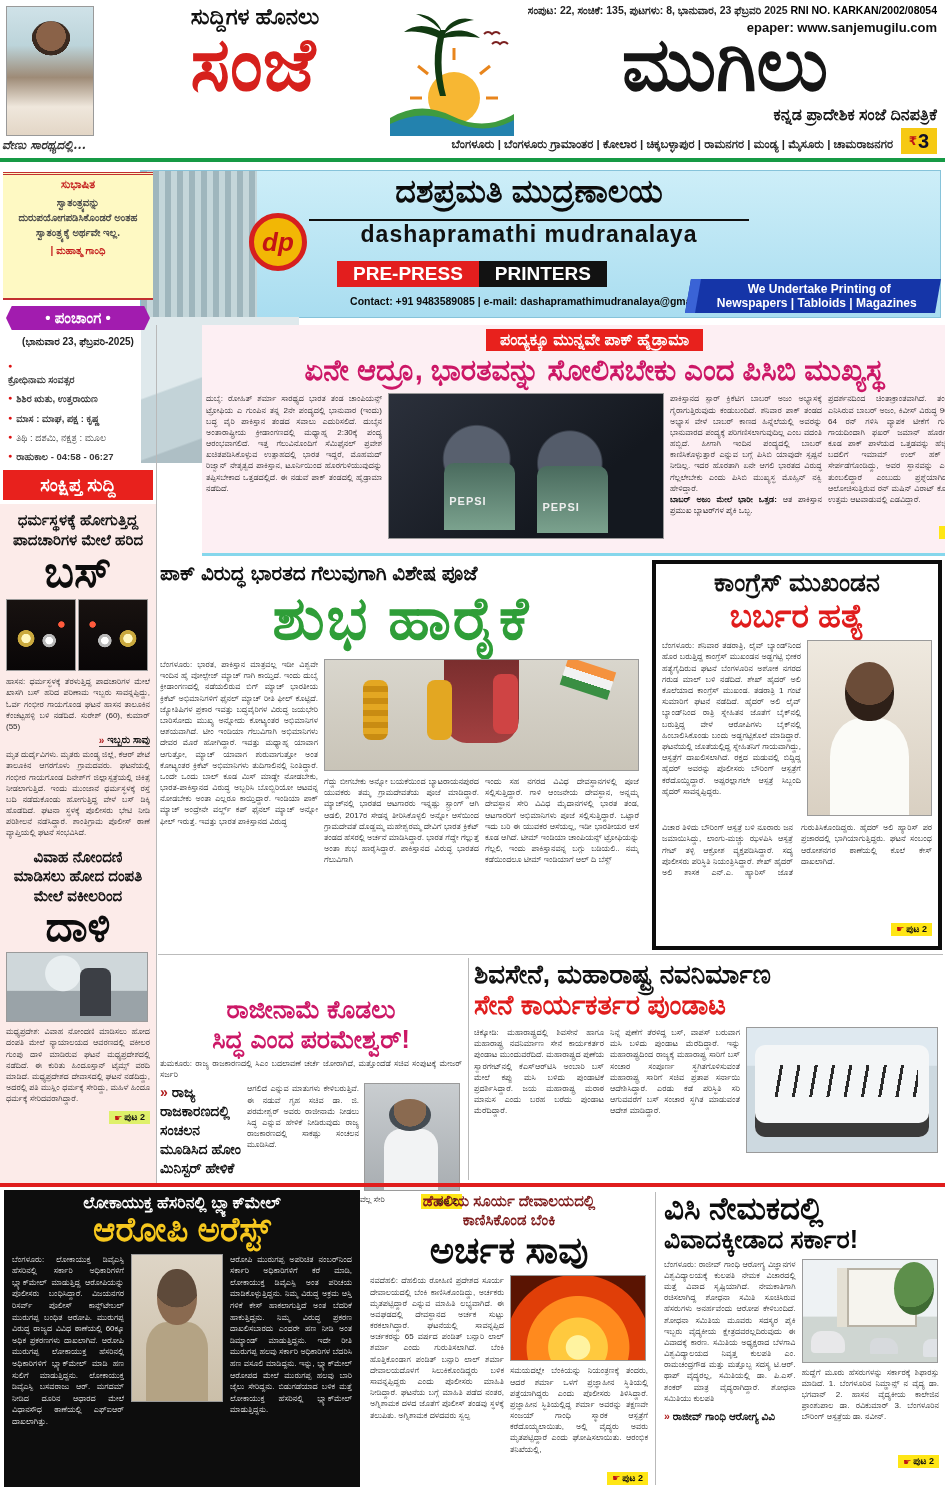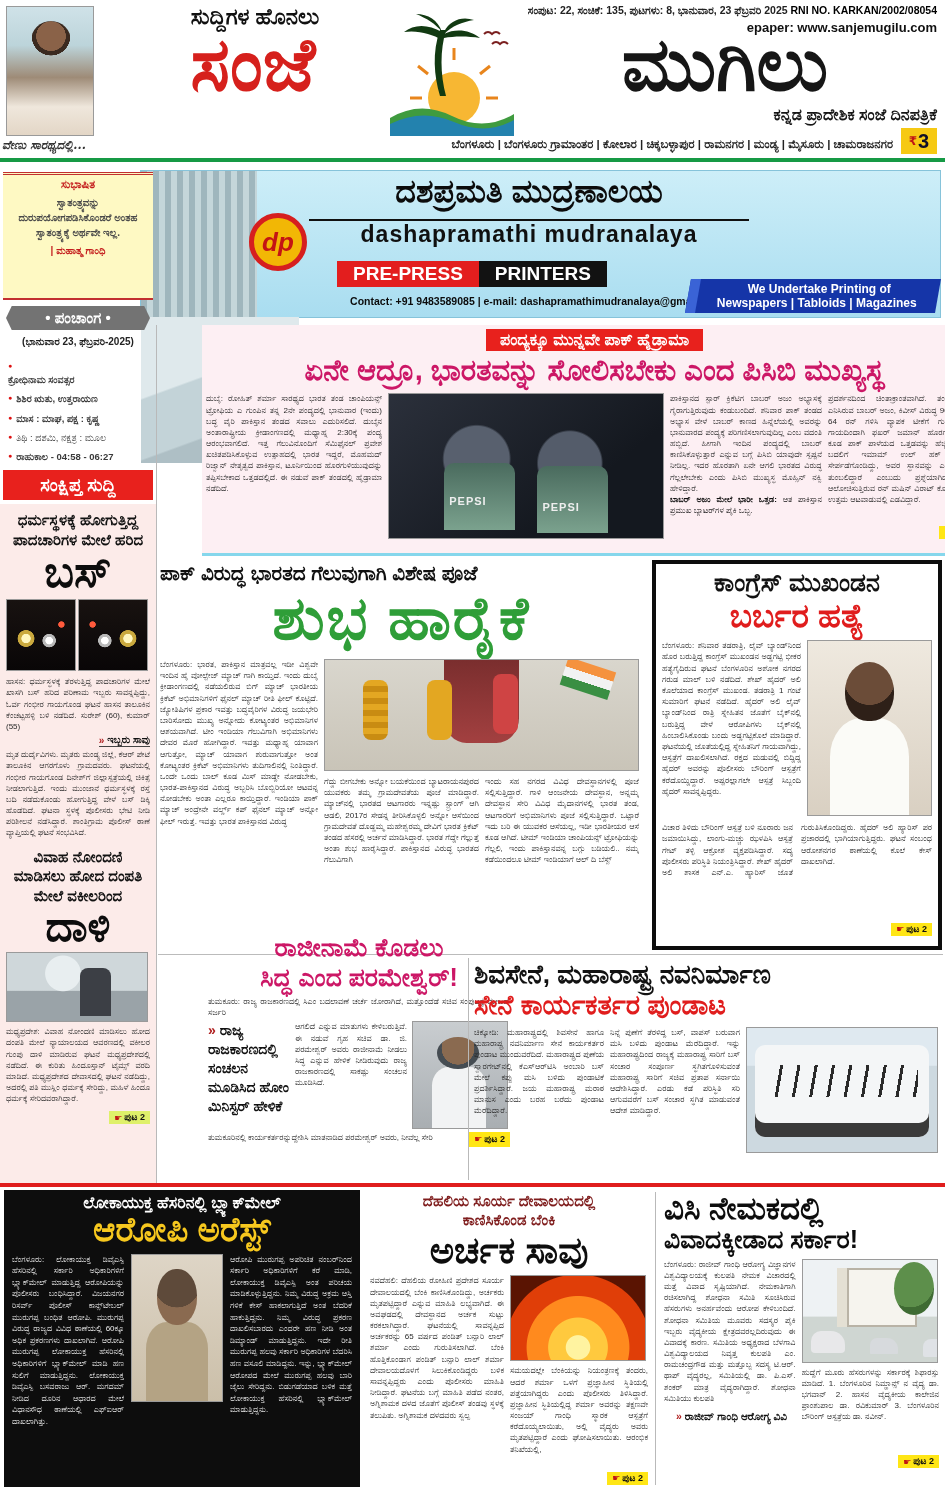"• ಪಂಚಾಂಗ •" div.abs { background: #737373 -> #a21caf }
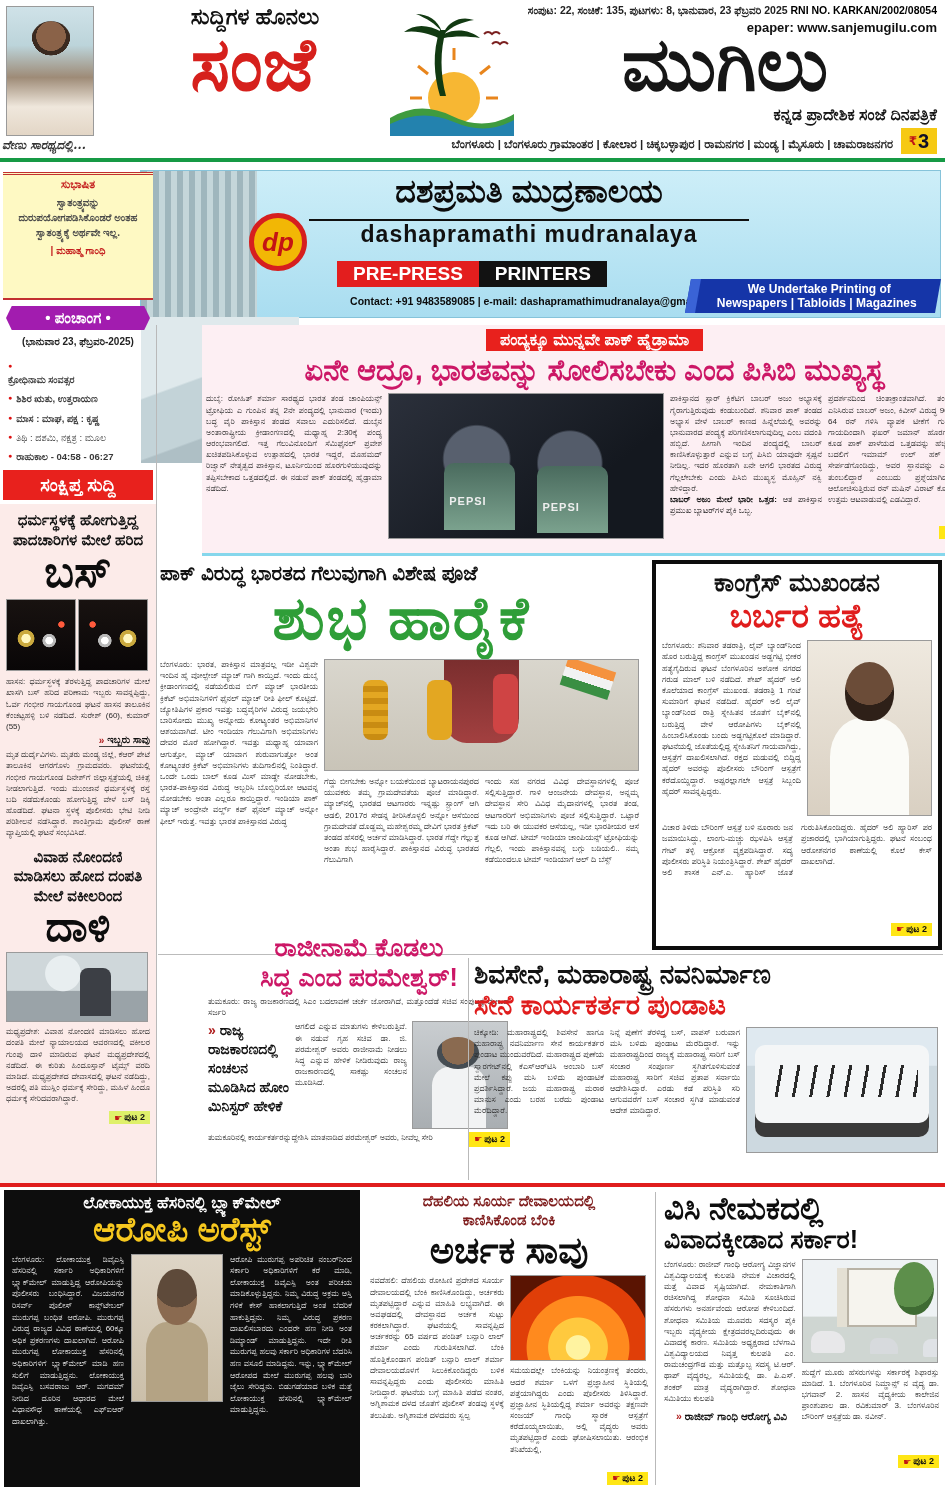"ರಾಜೀನಾಮೆ ಕೊಡಲು" div.abs { margin-left: 48px -> none; top: 930px -> 992px }
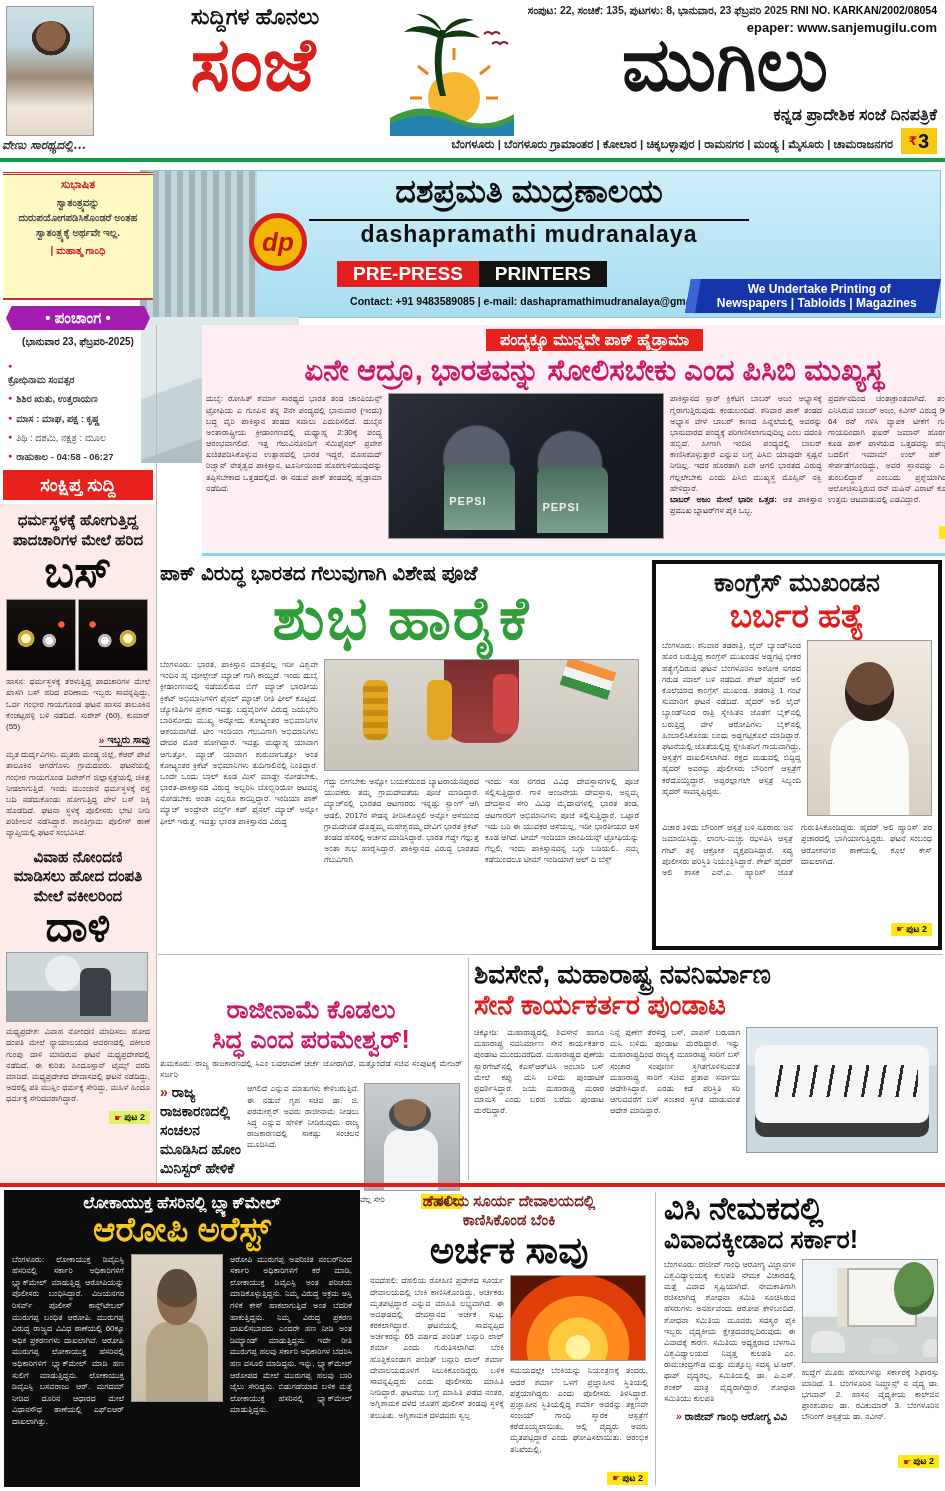"» ರಾಜೀವ್ ಗಾಂಧಿ ಆರೋಗ್ಯ ವಿವಿ" div { margin-left: 12px -> none }
